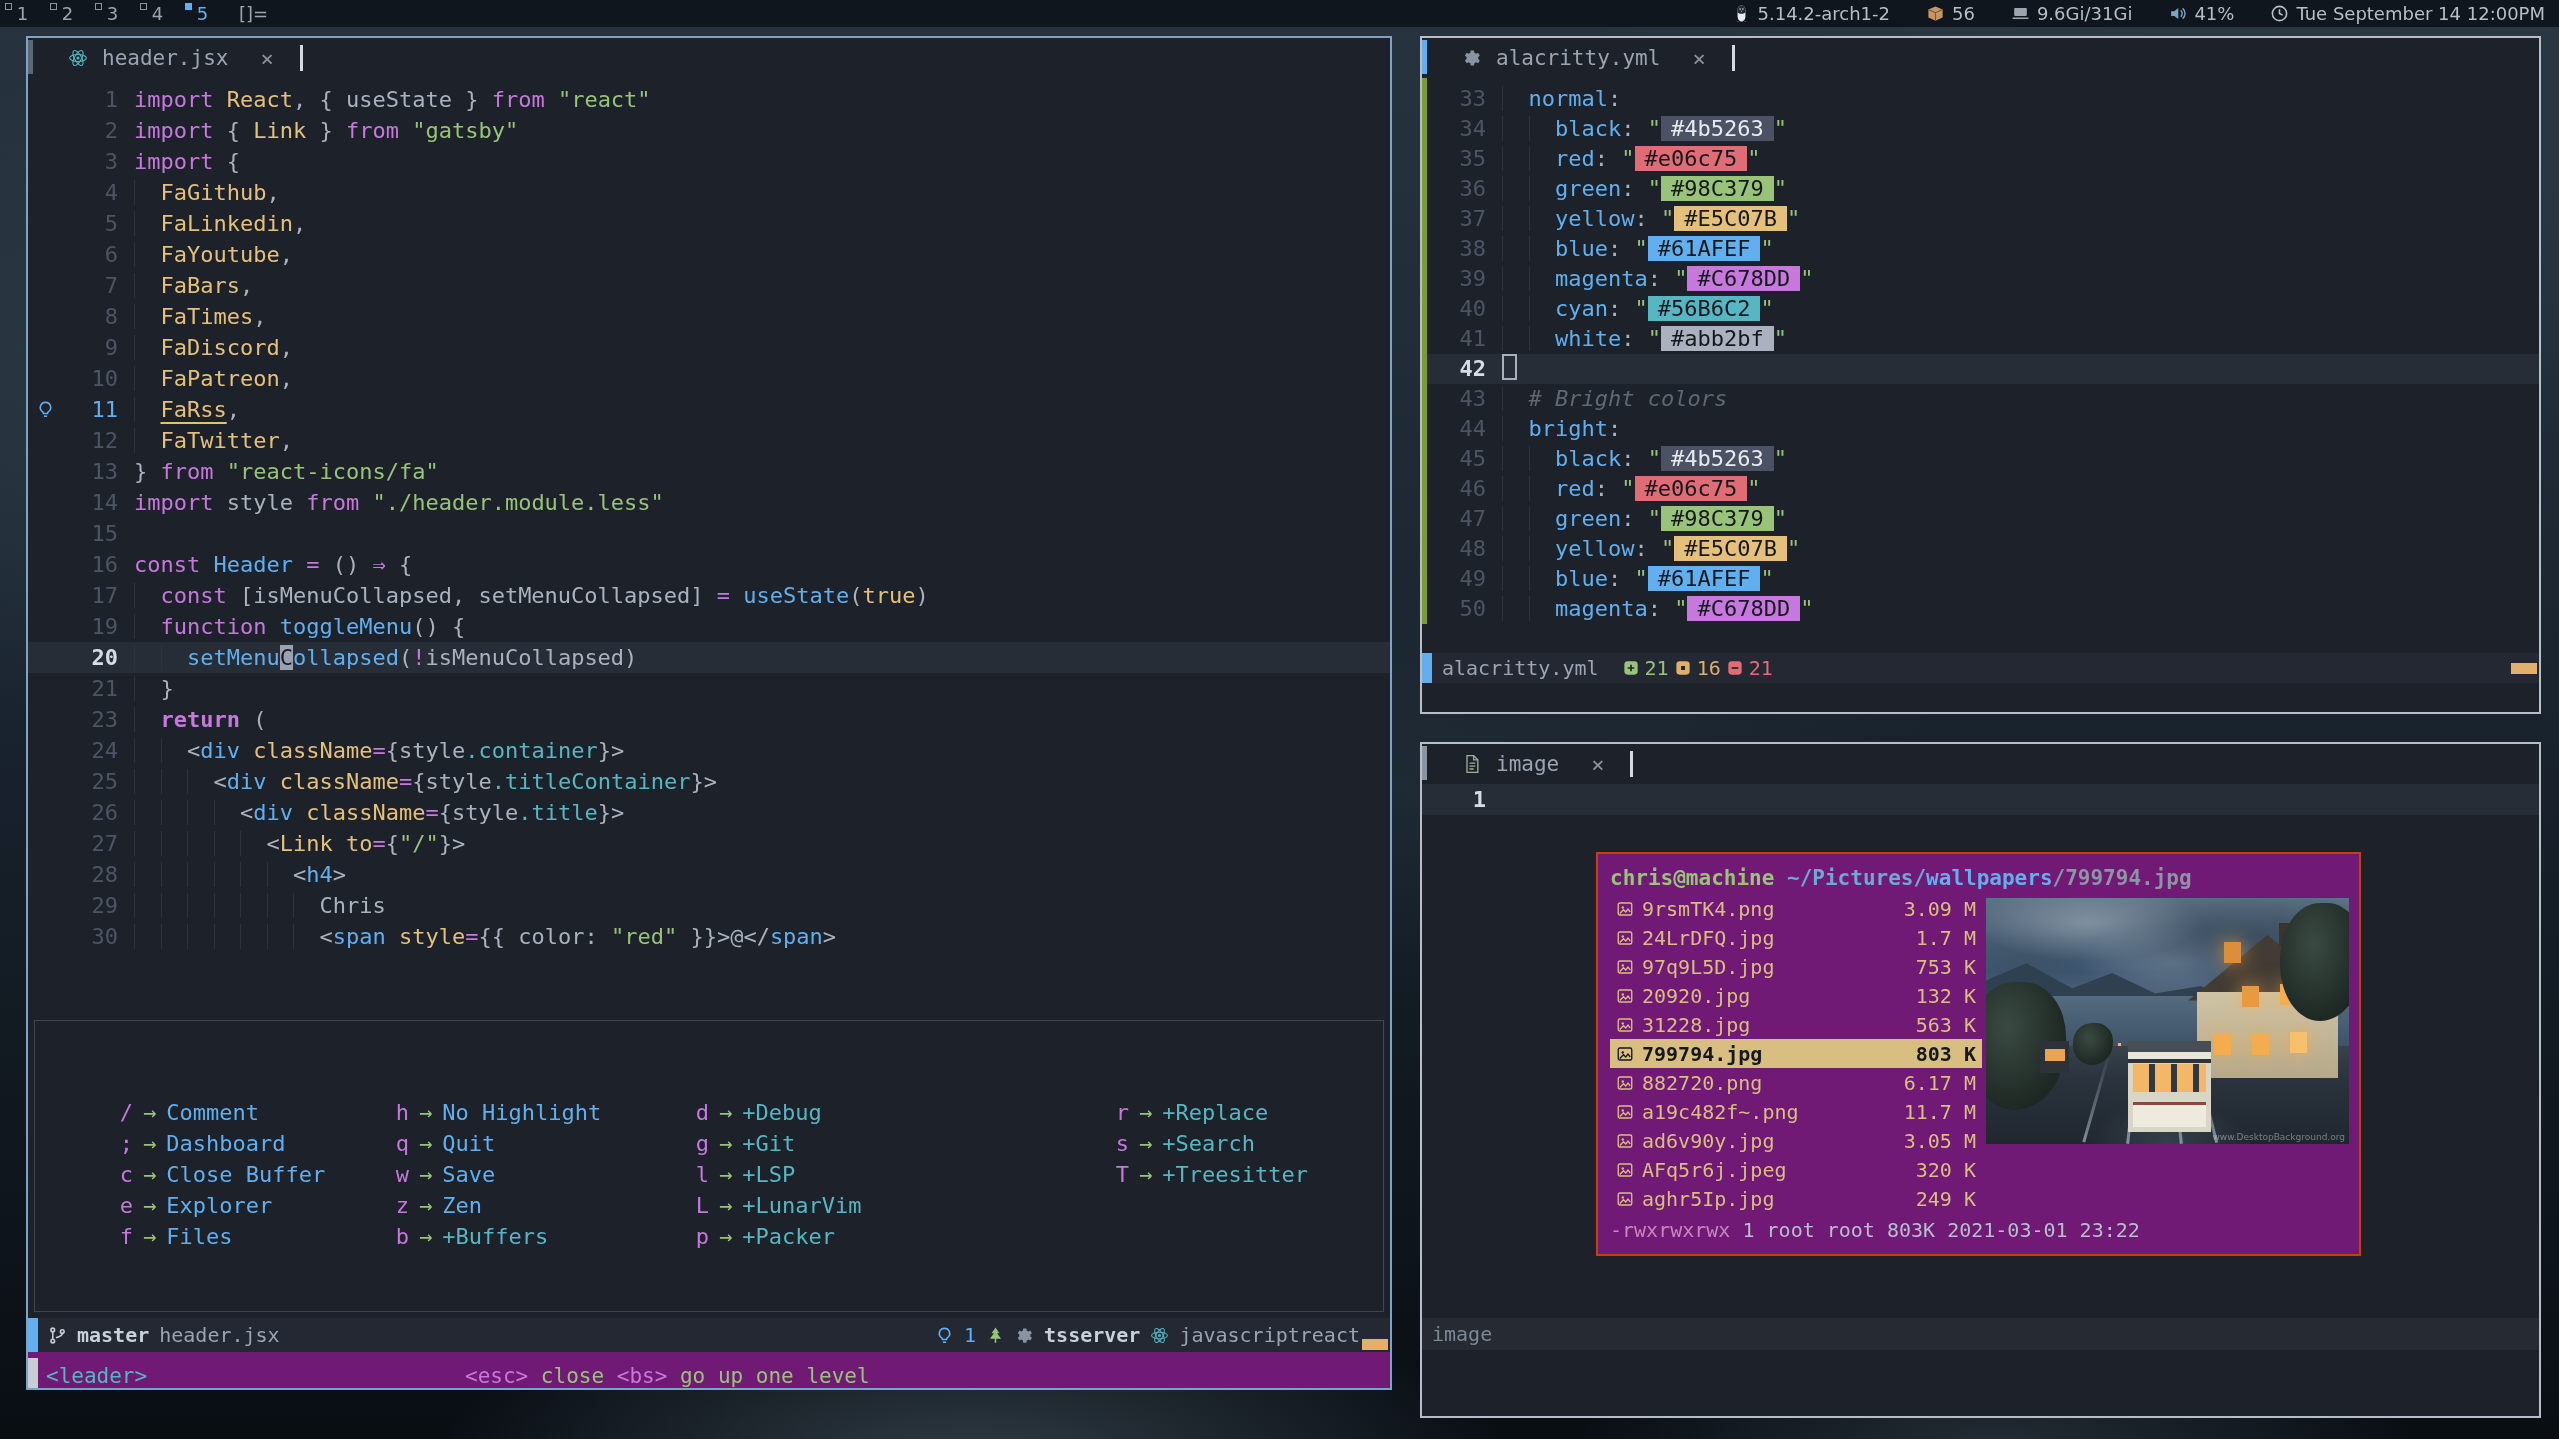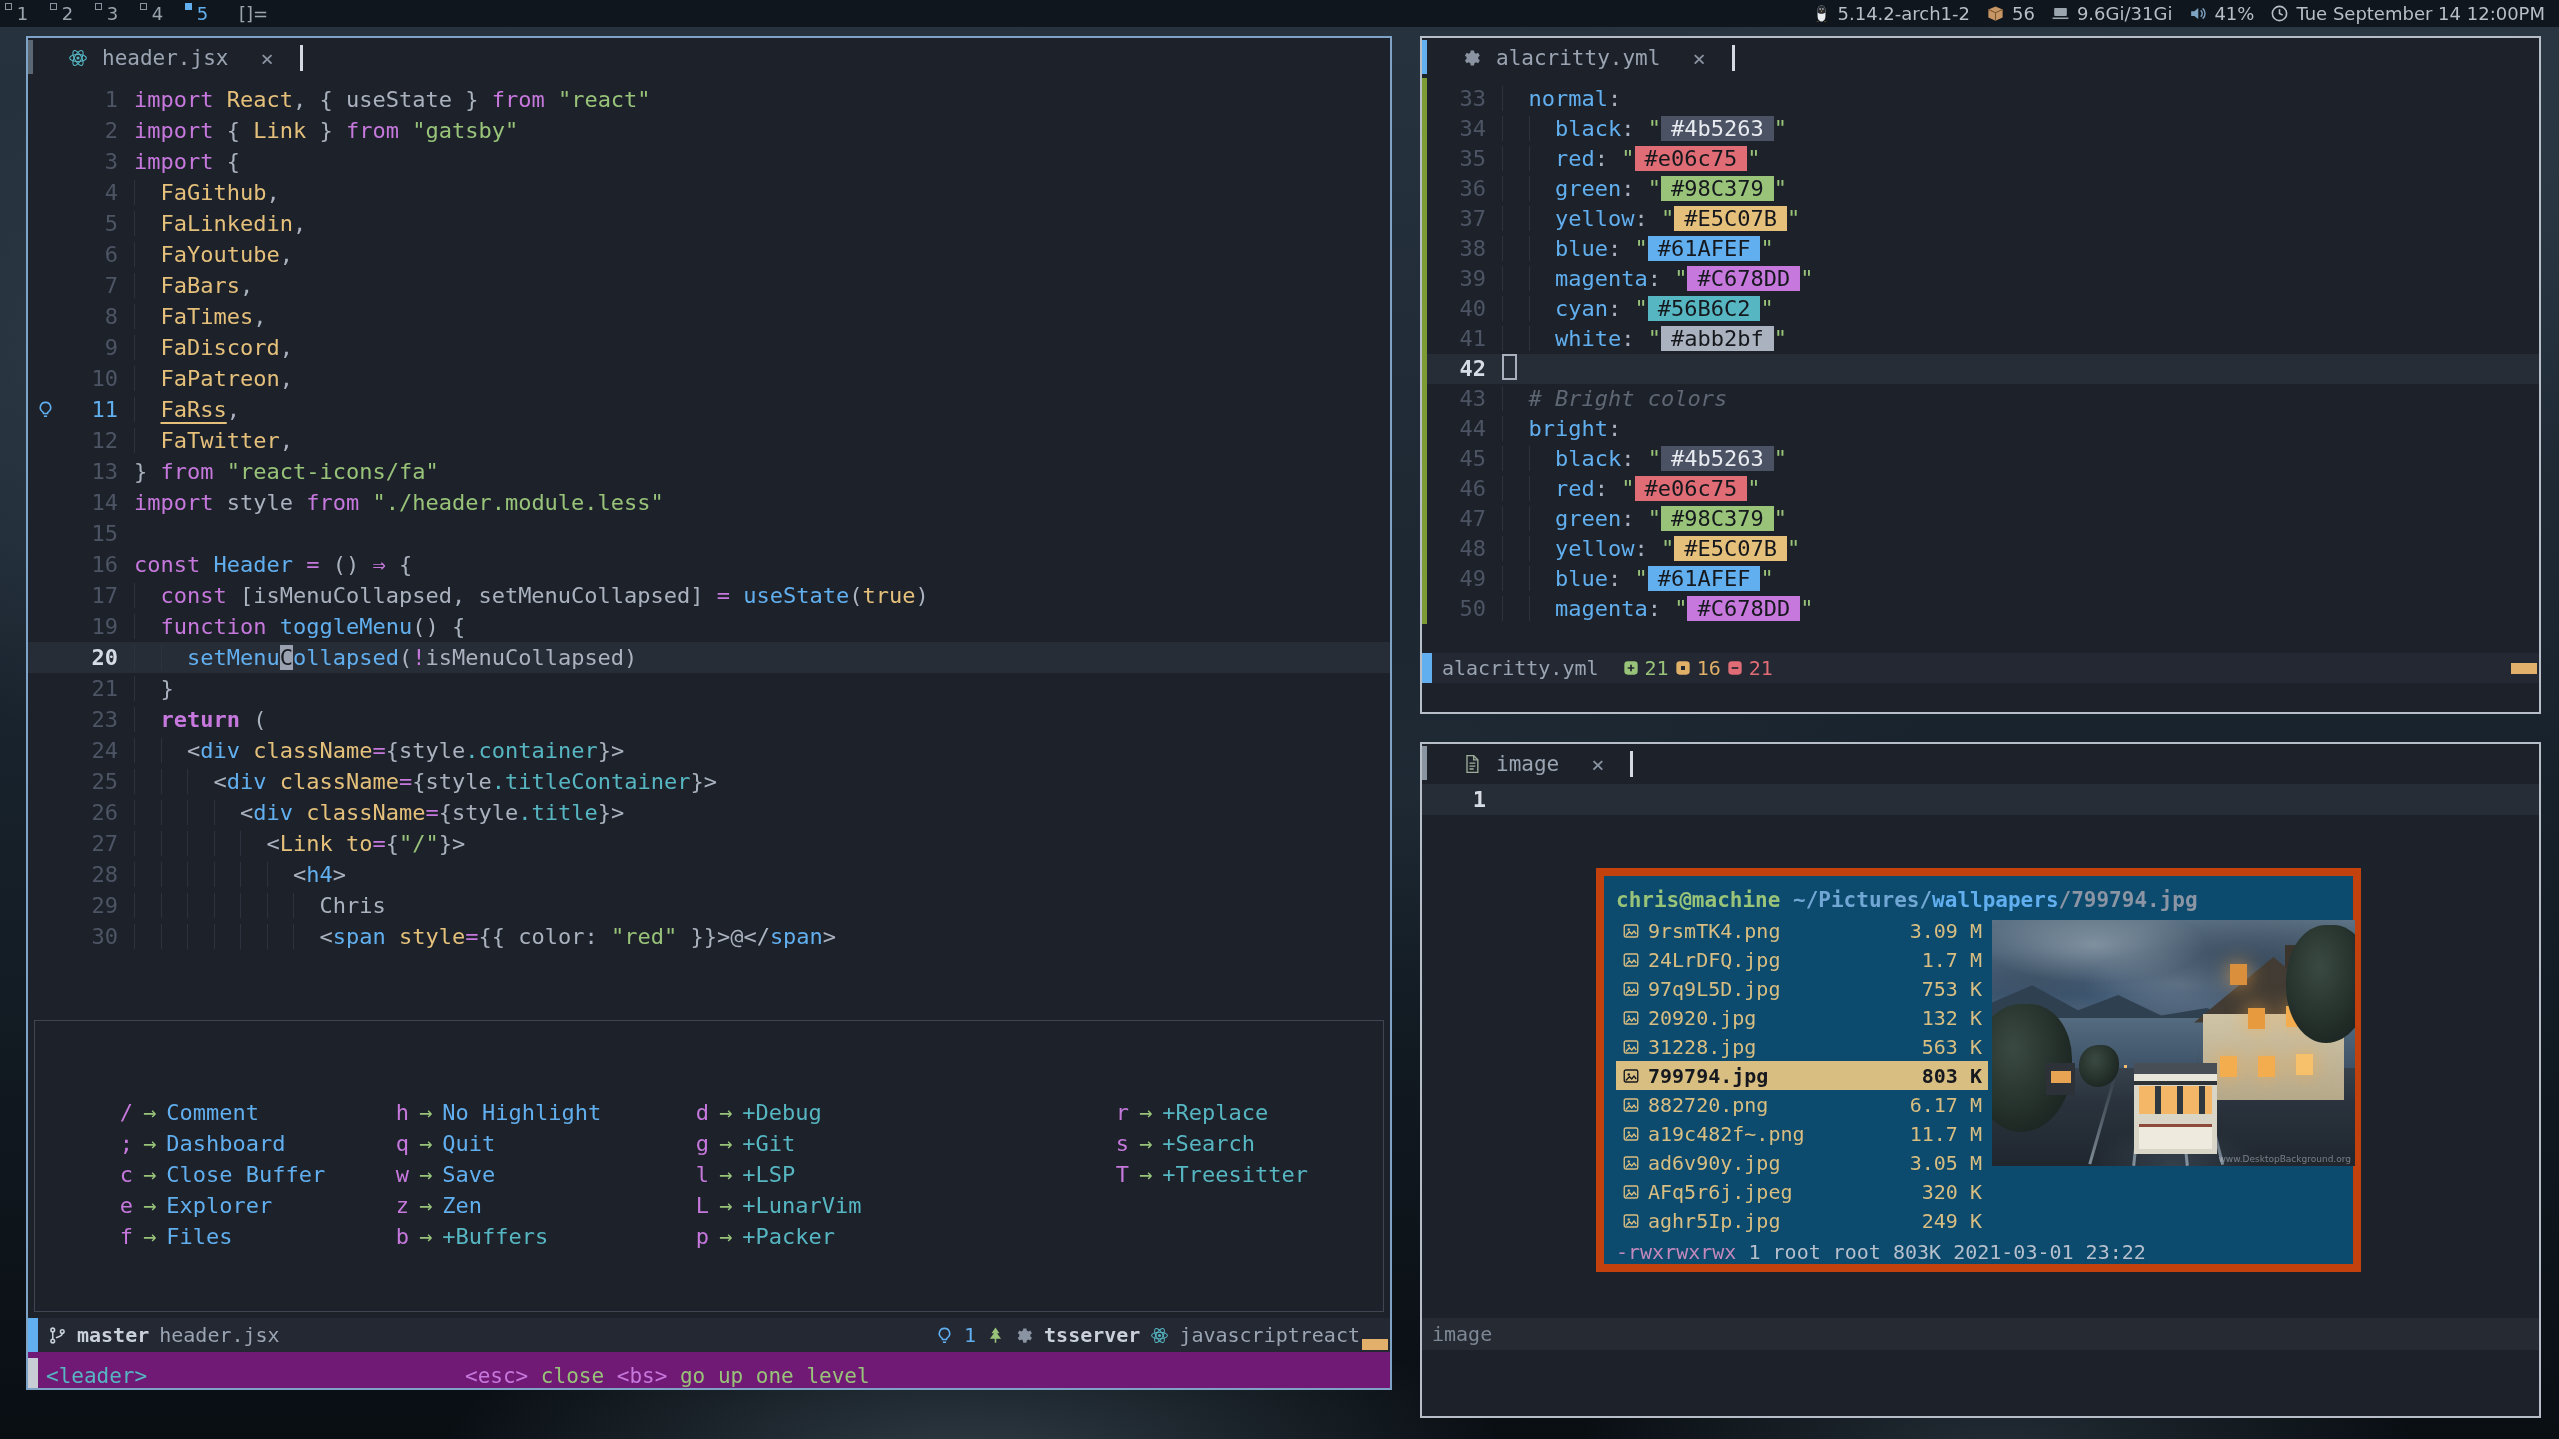"5.14.2-arch1-2" .mods { gap: 16px -> 36px }
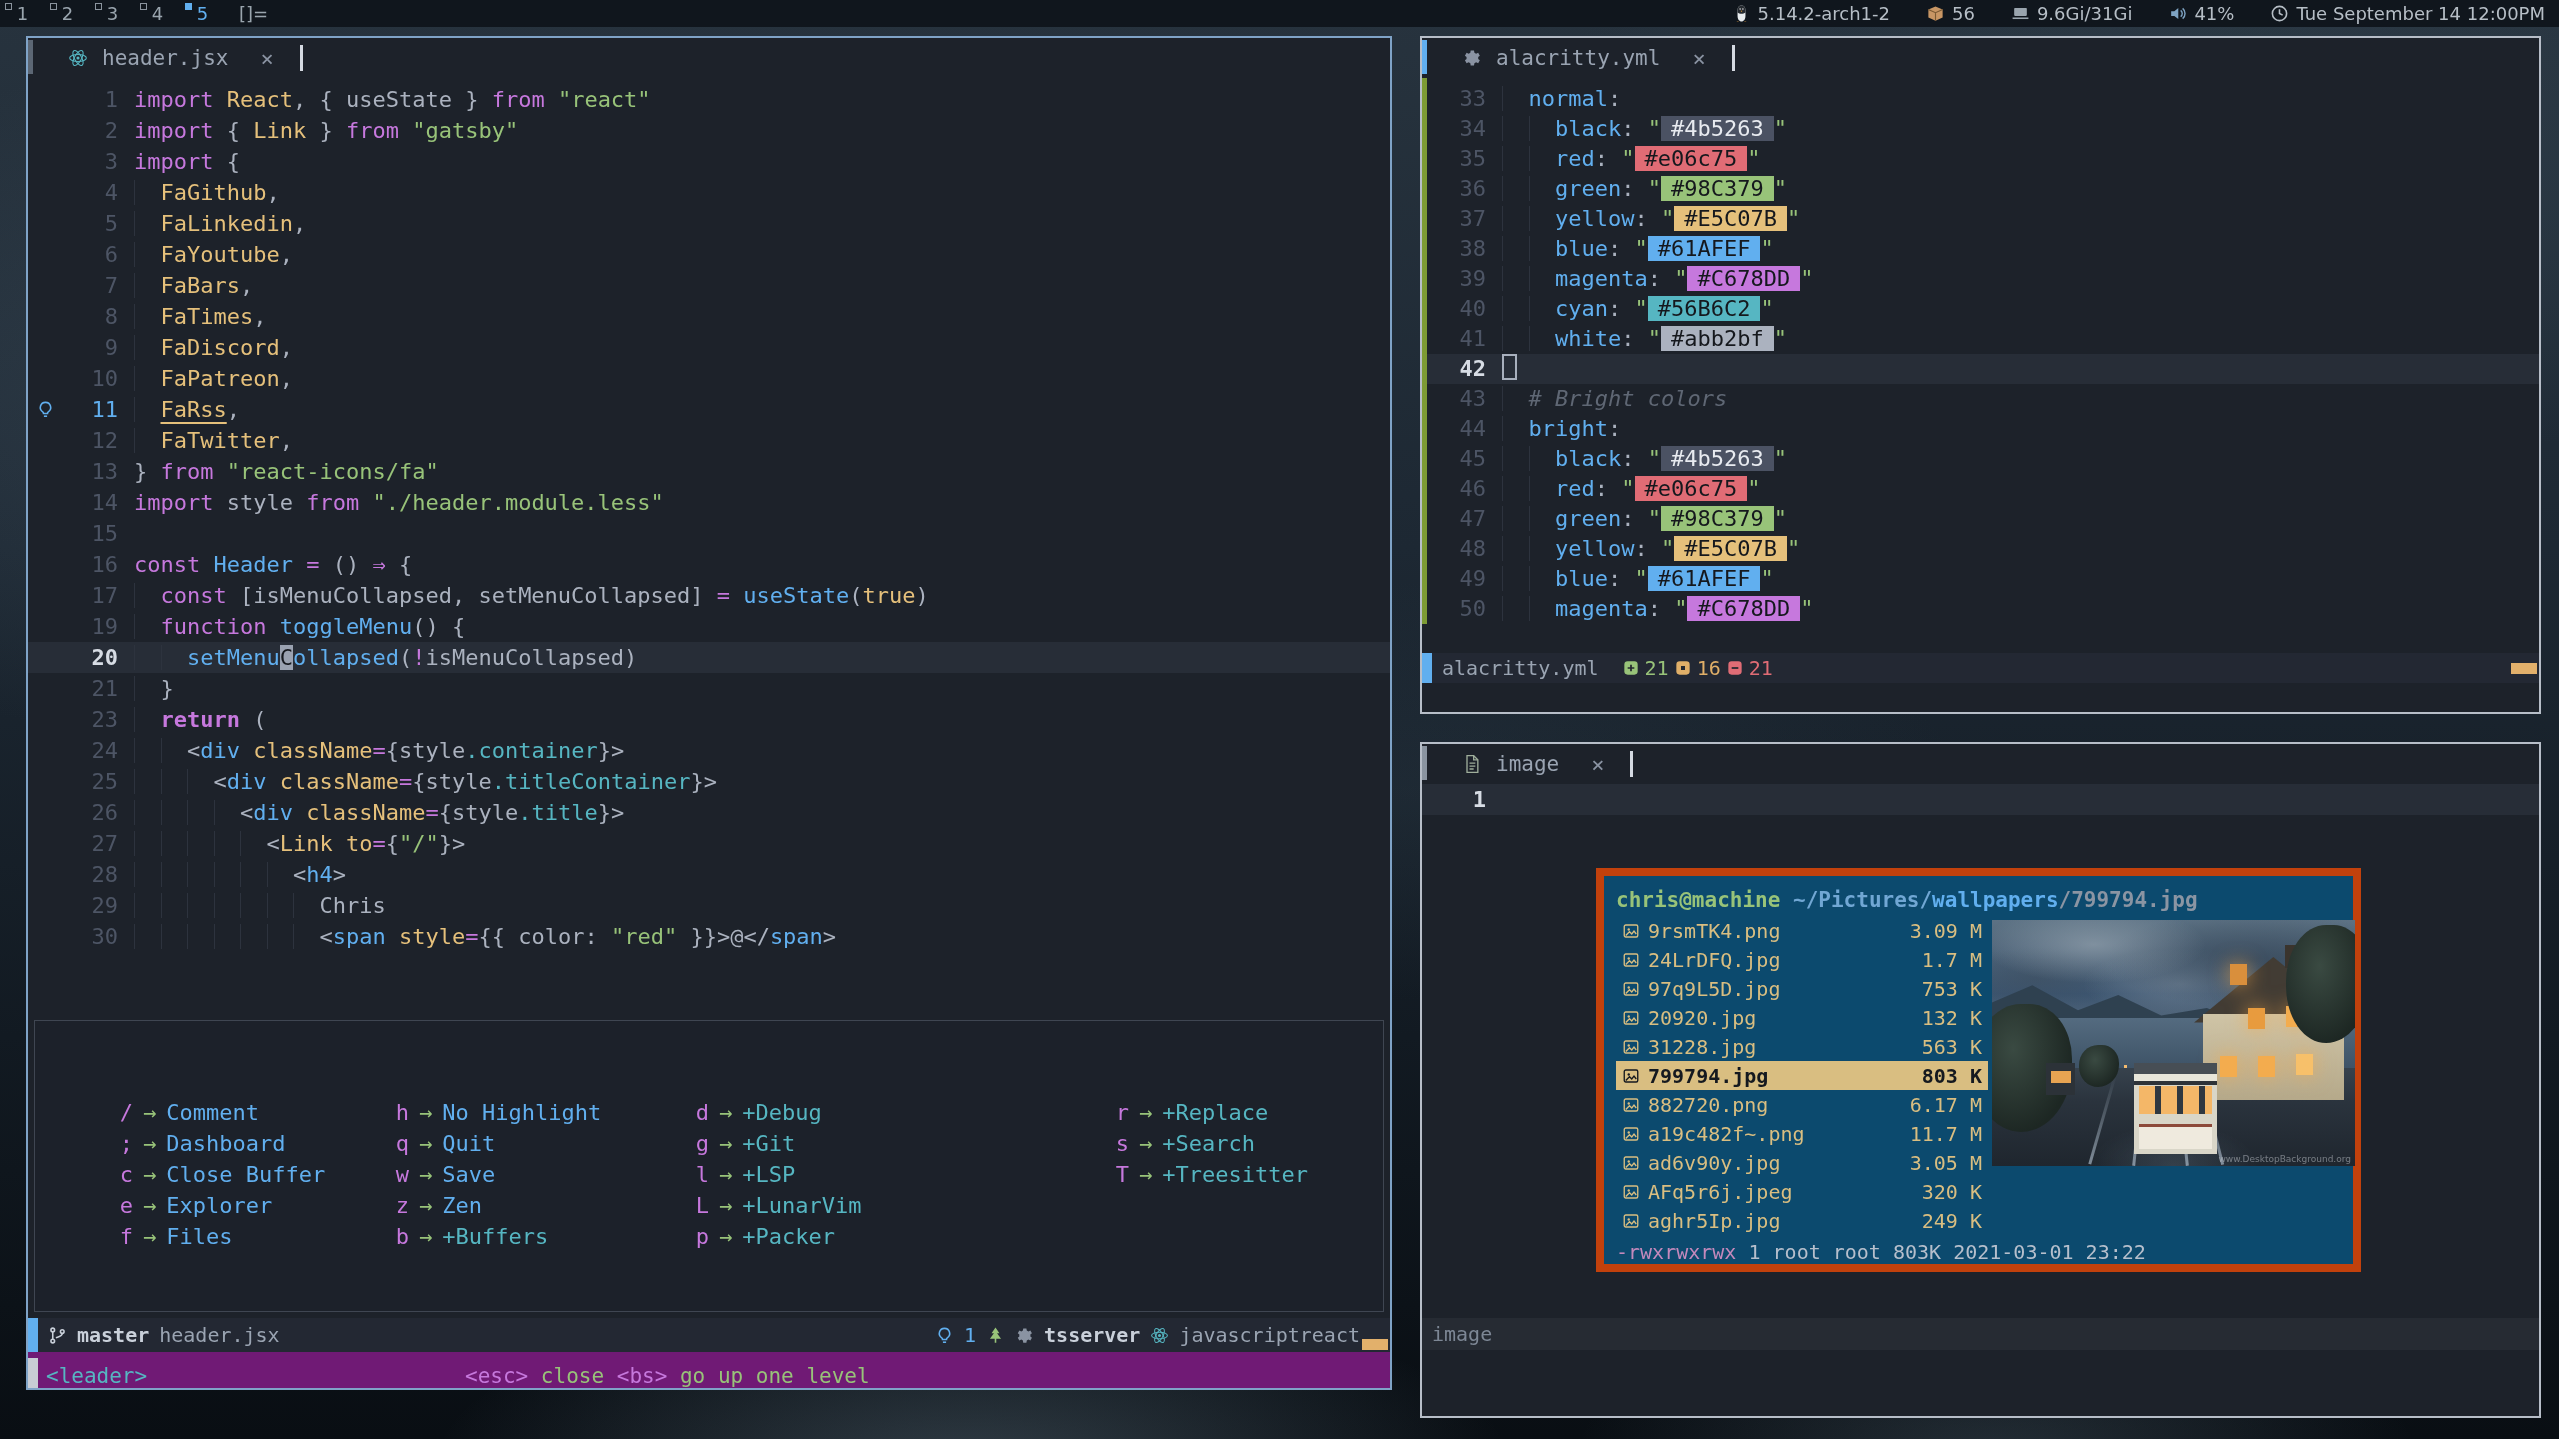"chris@machine" .term-panel { background: #0c4a6e -> #701a75; border: 8px solid #c2410c -> 2px solid #c2410c; margin-top: 16px -> none }
